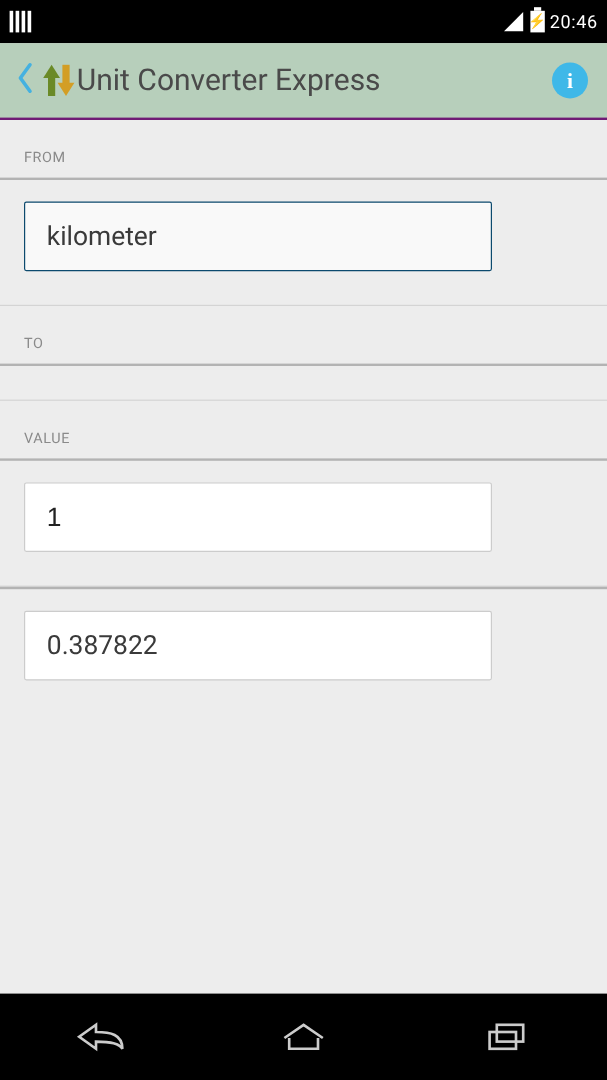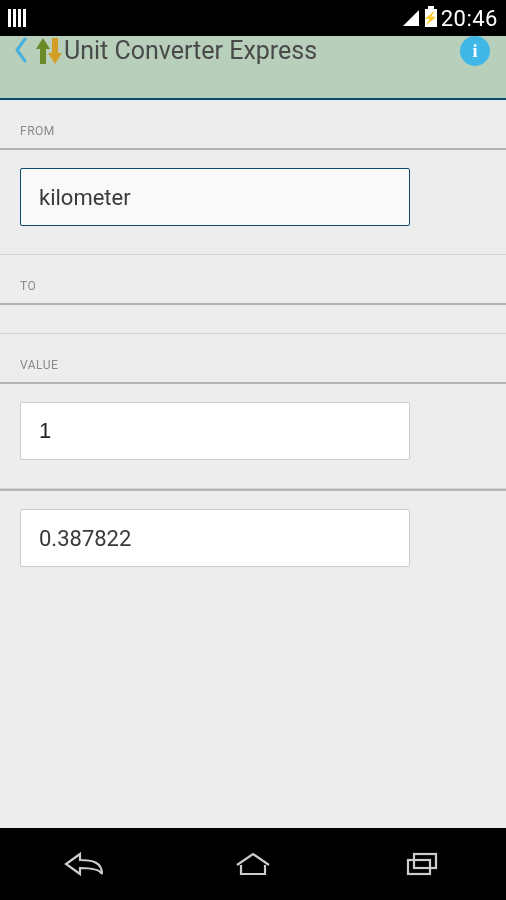"20:46" .clock { font-size: 22px -> 15px }
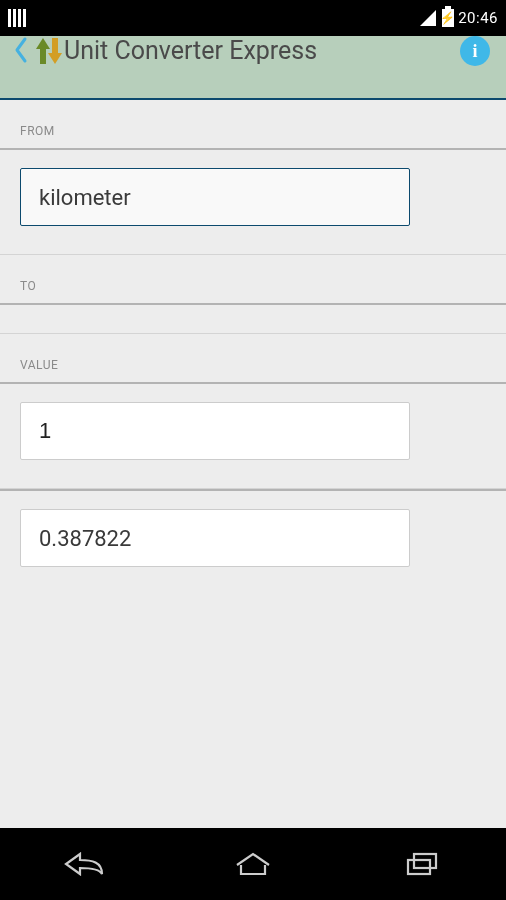"Unit Converter Express" .app-bar { align-items: none -> center; border-bottom: 2px solid #0c4a6e -> 2px solid #701a75 }
